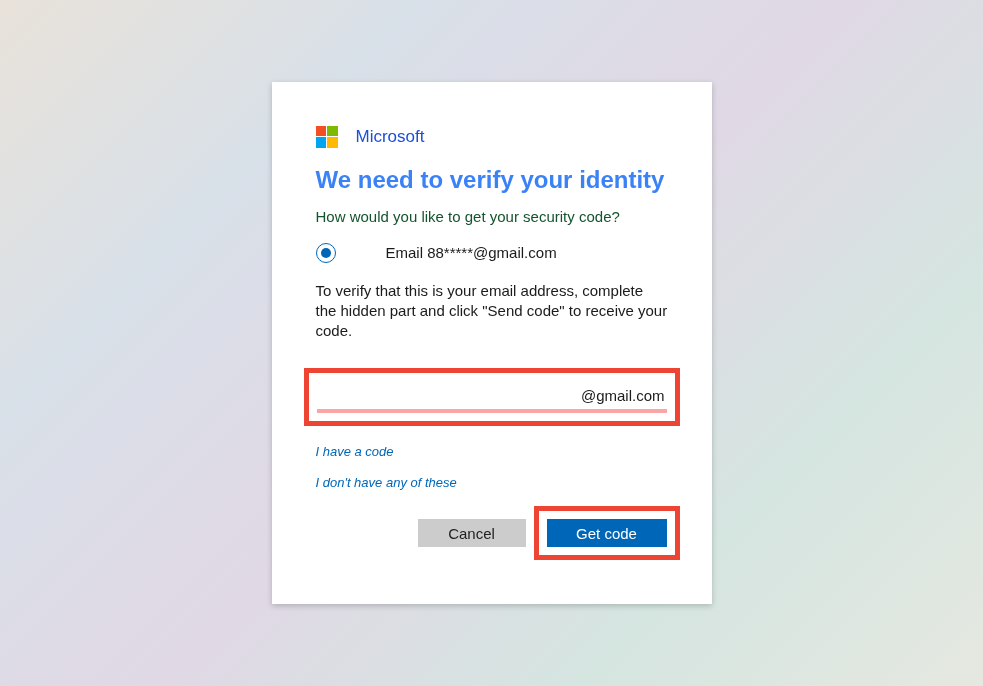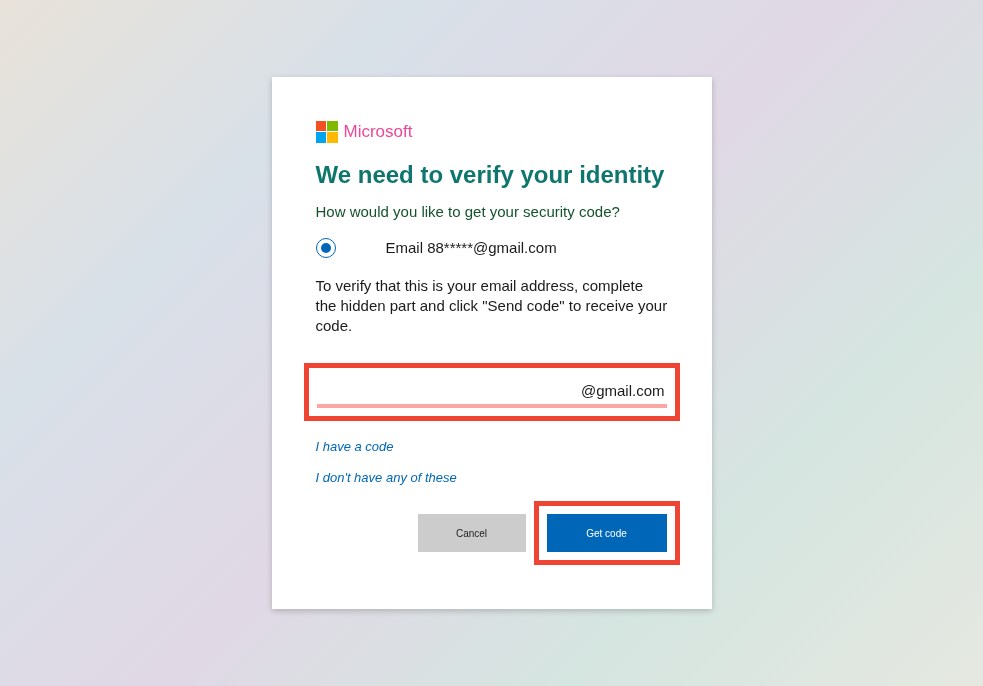"Microsoft" .logo-text { color: #ec4899 -> #1d4ed8; margin-left: 2px -> 14px }
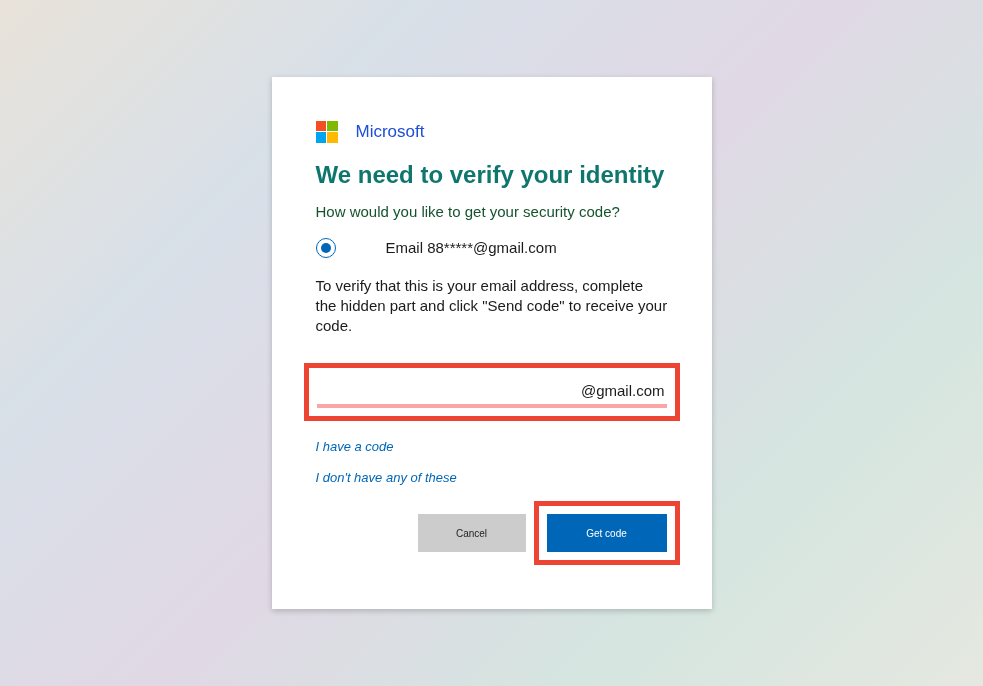"We need to verify your" .title { color: #0f766e -> #3b82f6 }
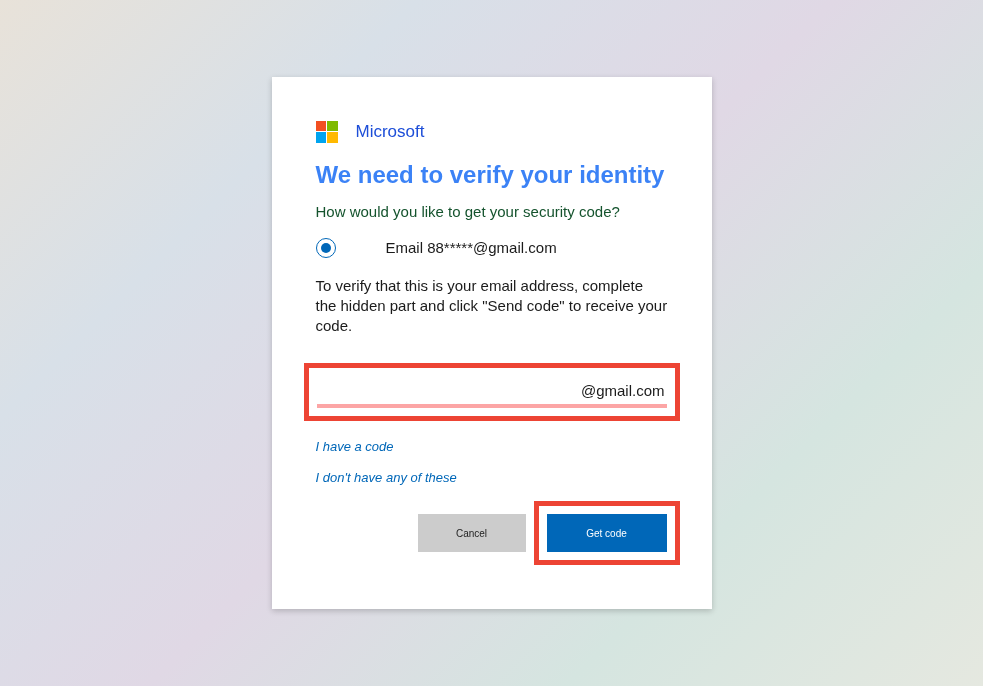"Cancel" .btn { font-size: 10px -> 15px; height: 38px -> 28px }
